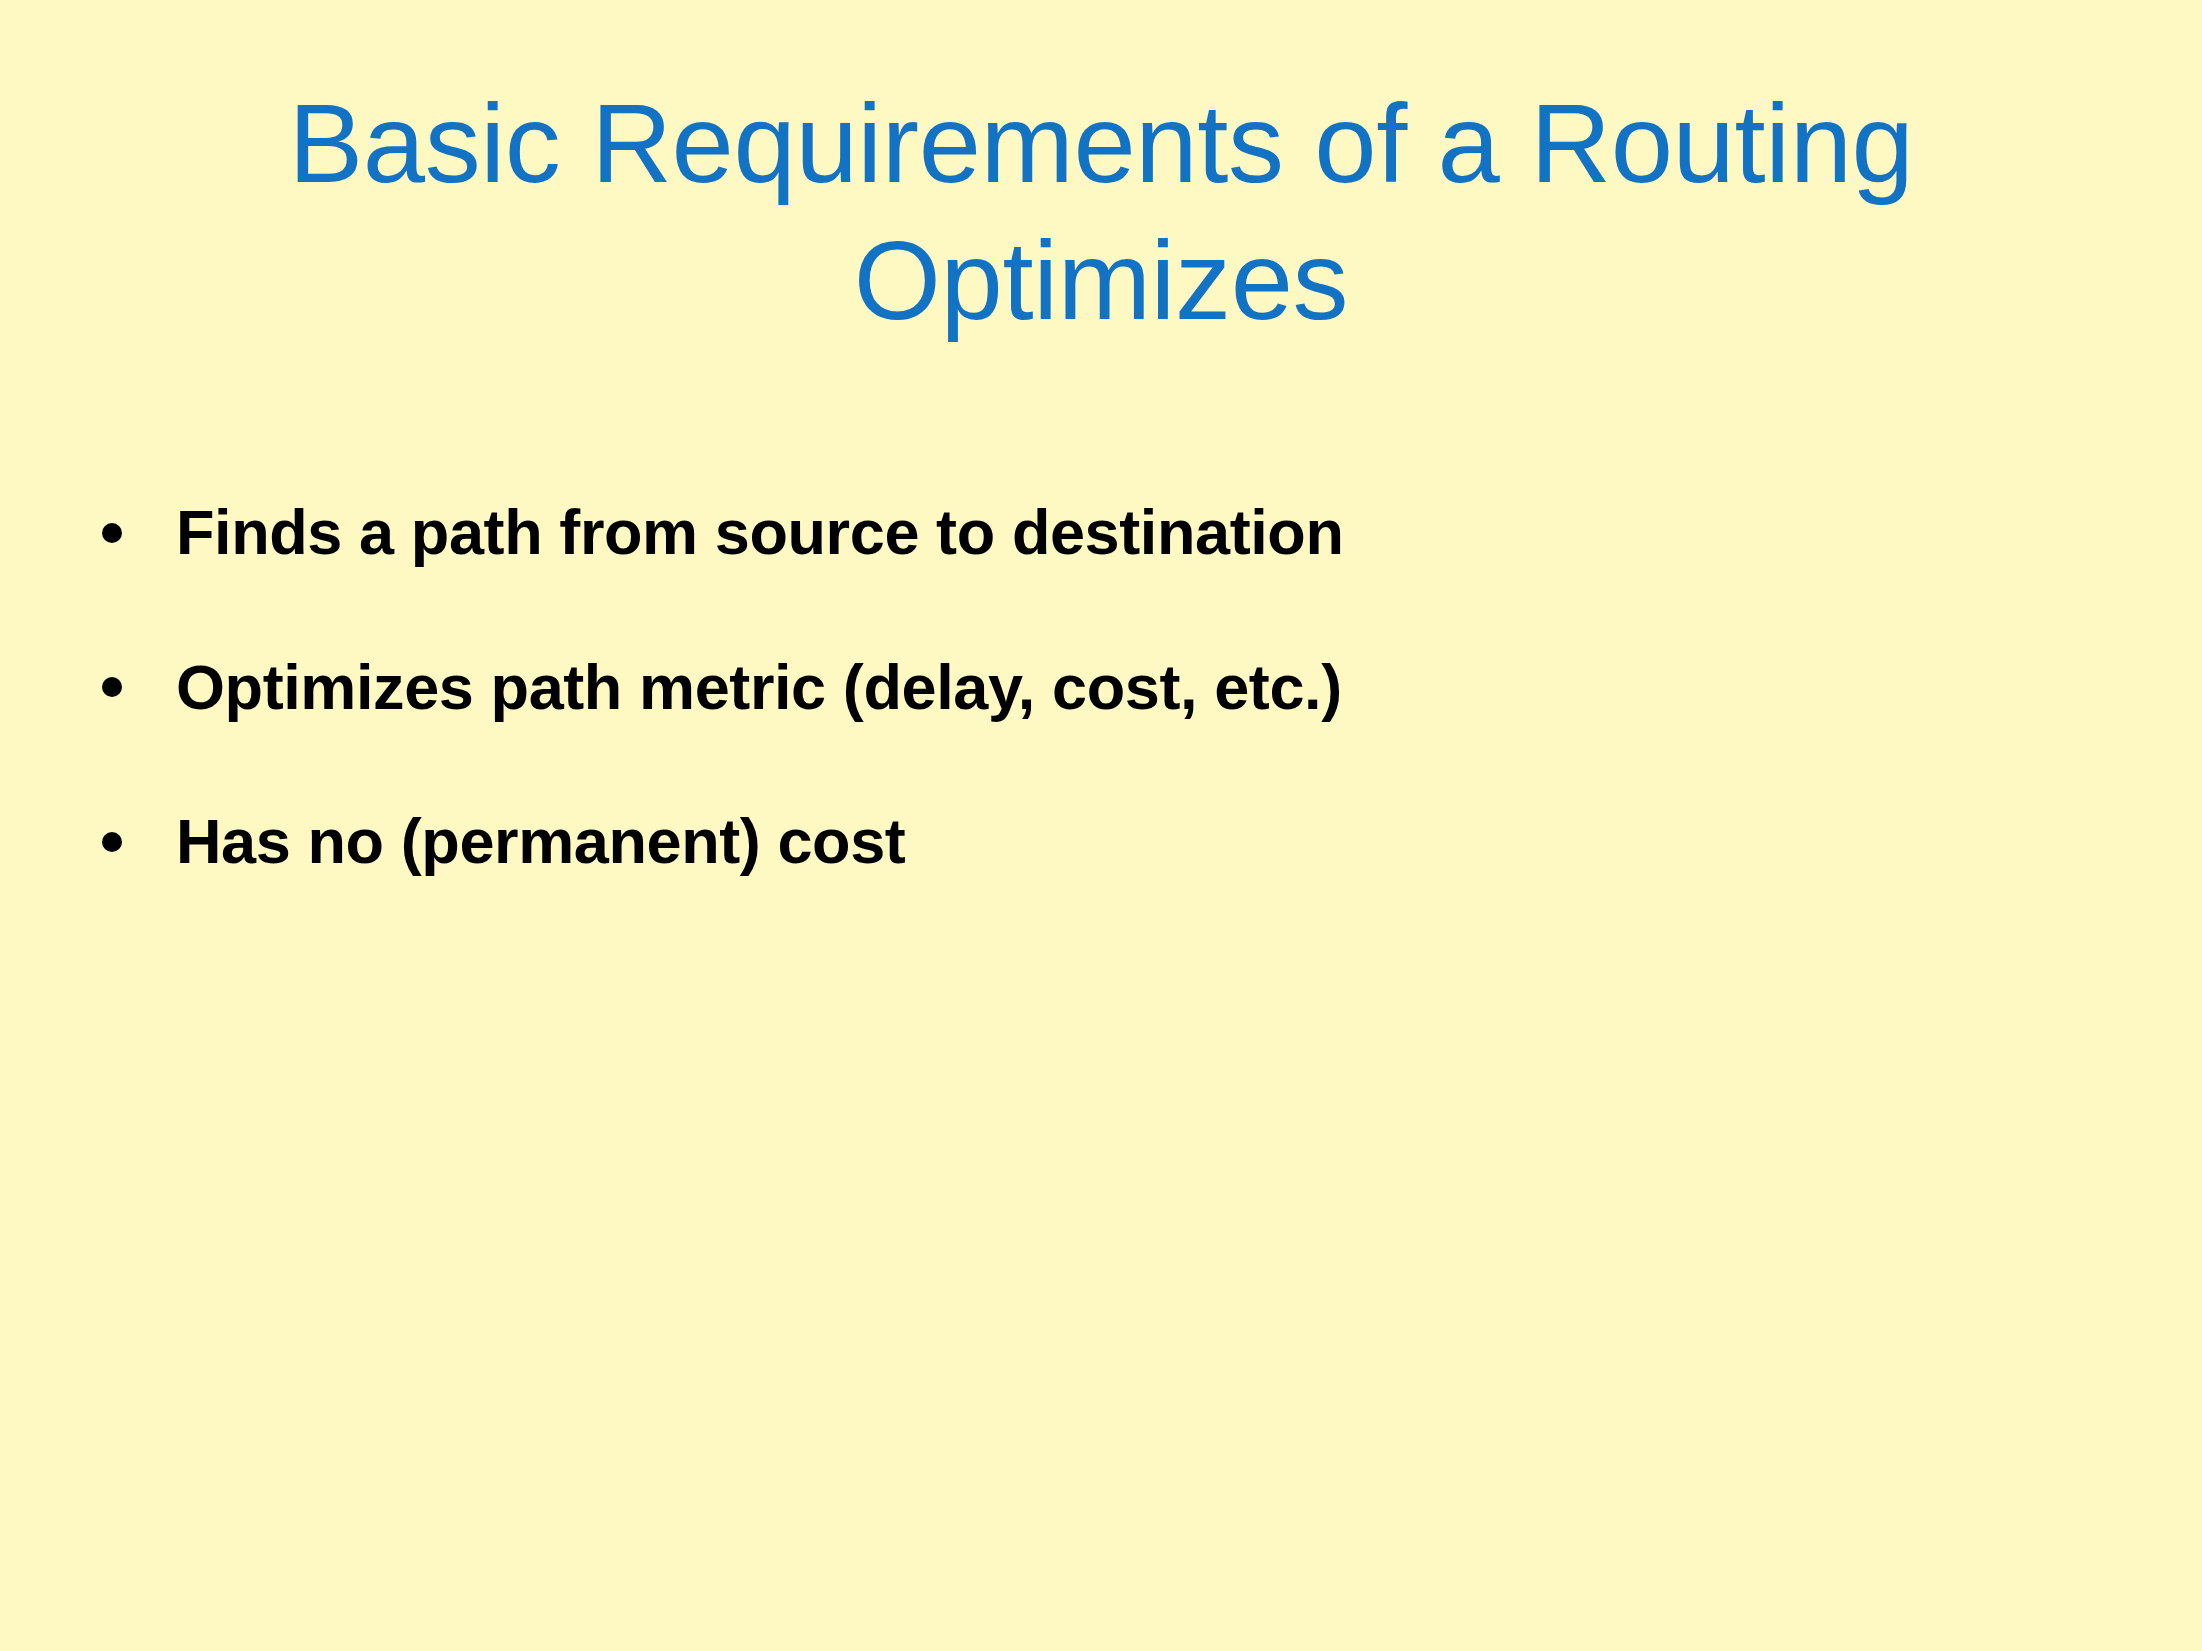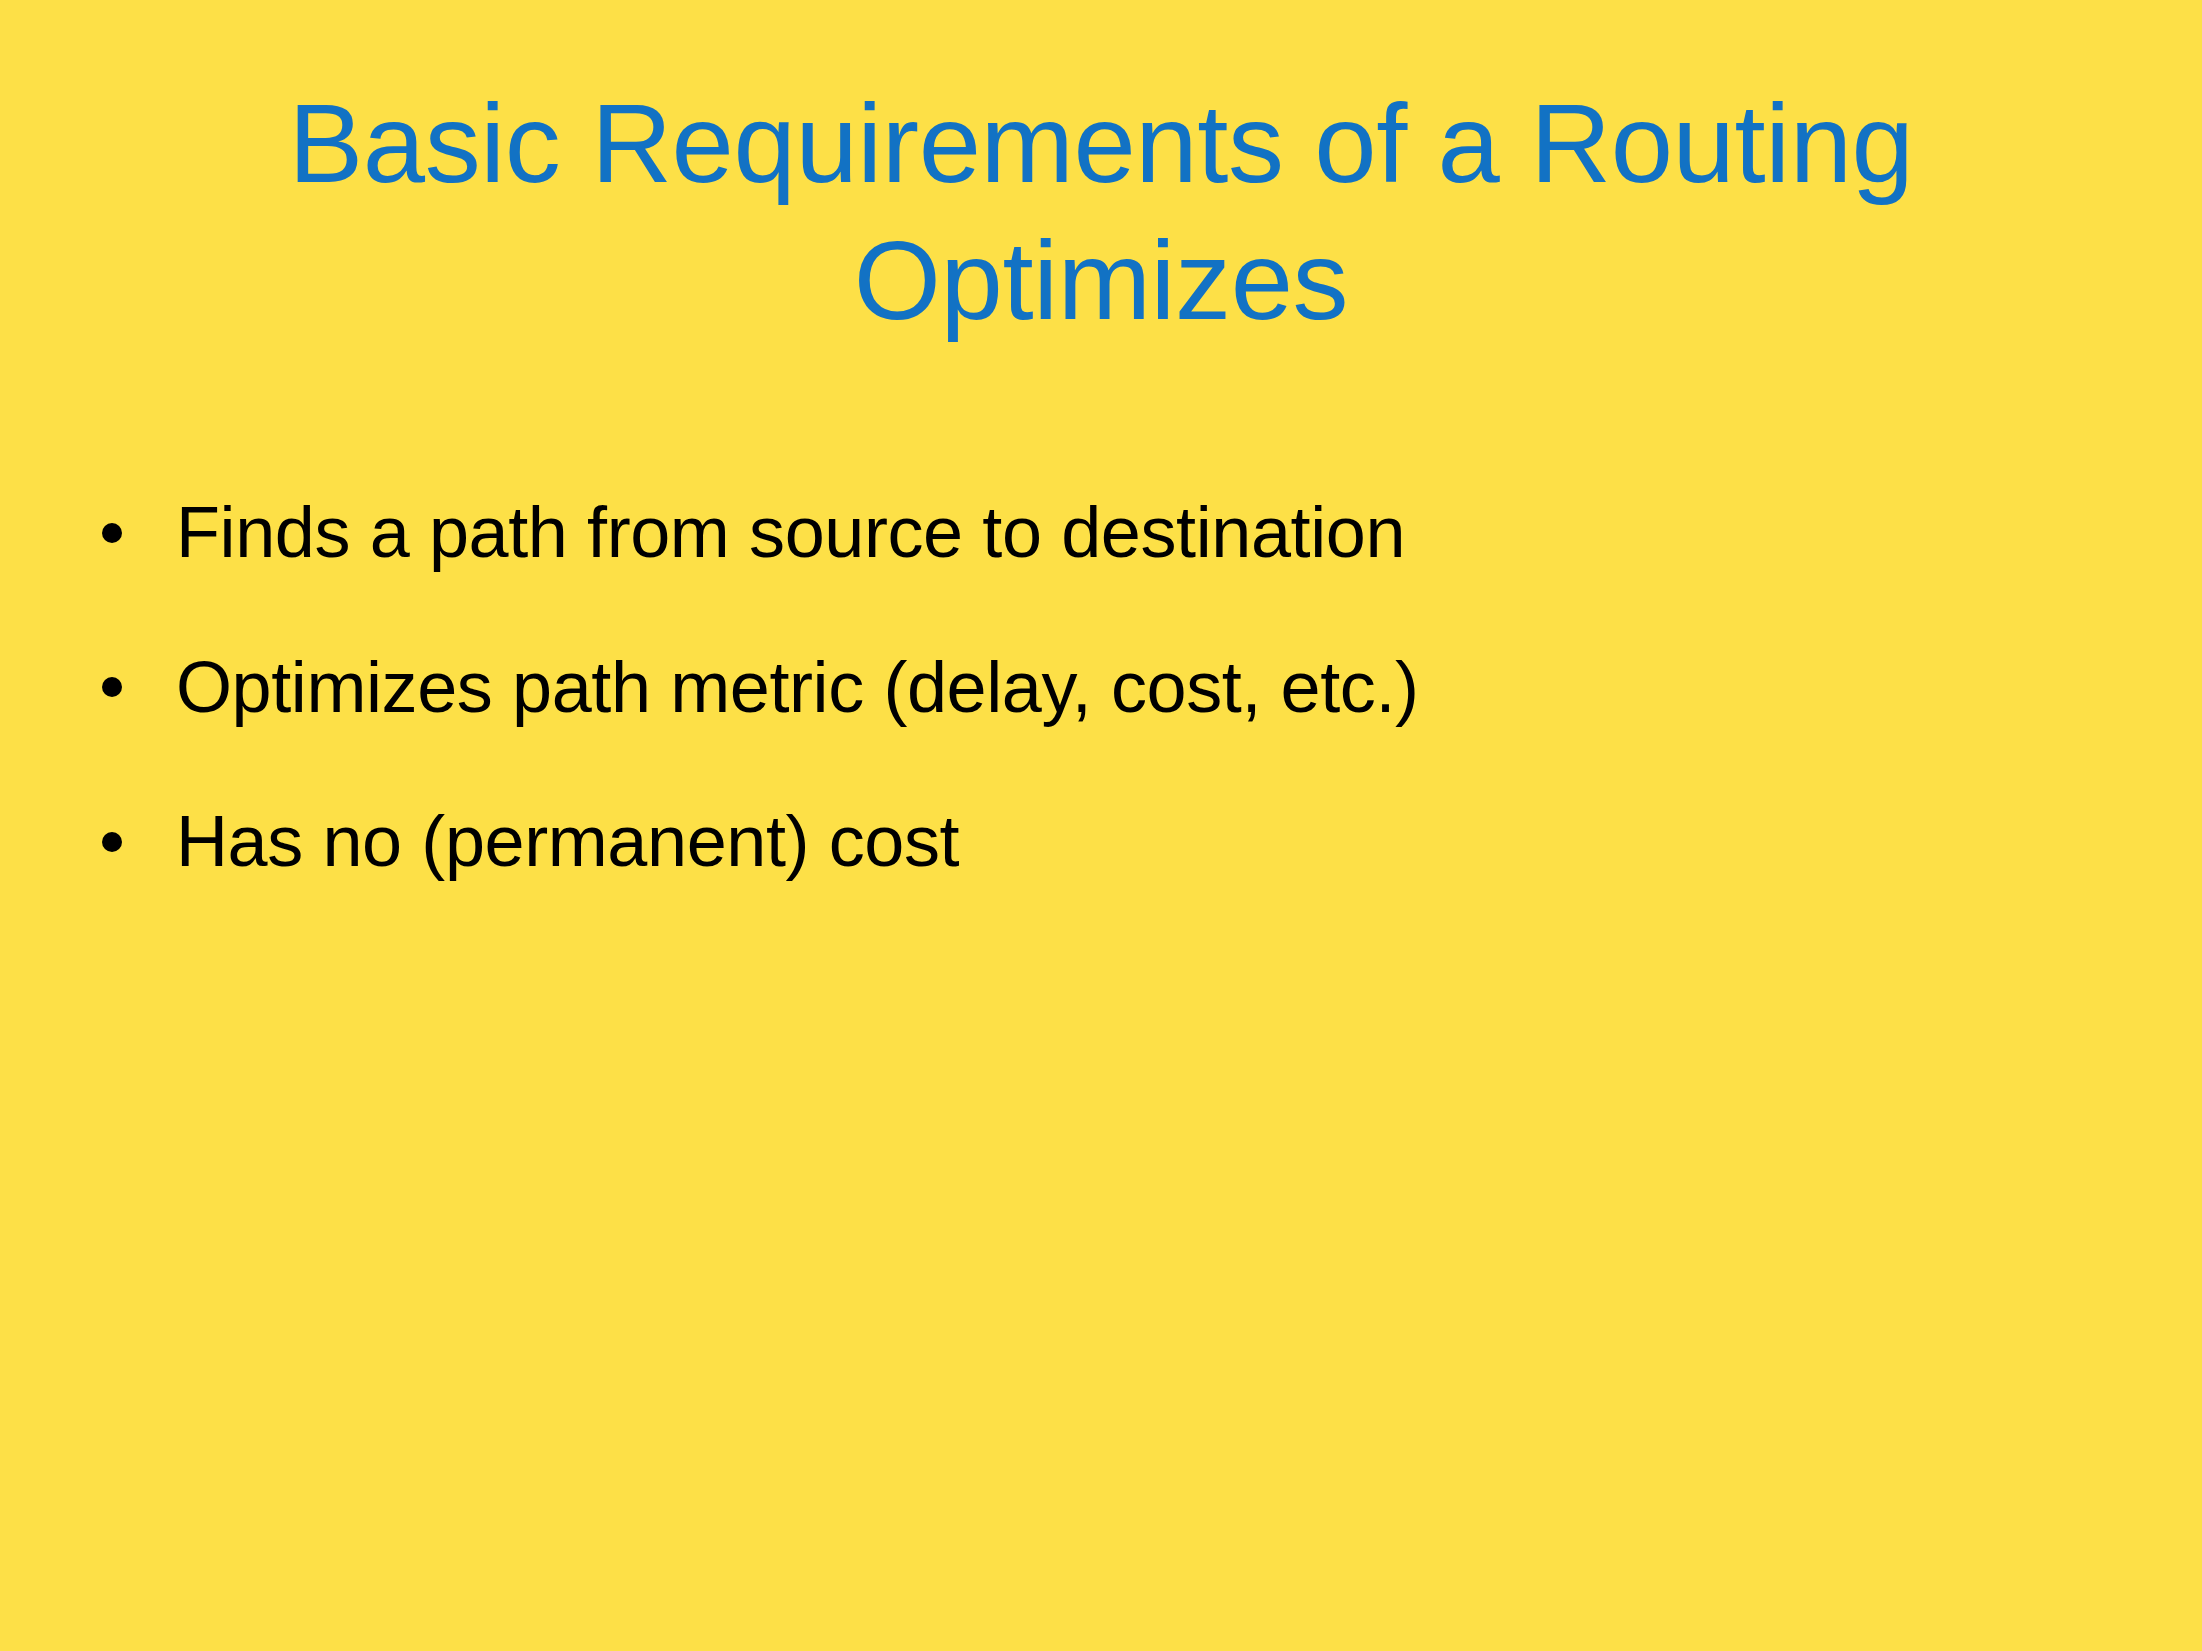"Basic Requirements of a Routing" .slide { background: #fde047 -> #fef9c3 }
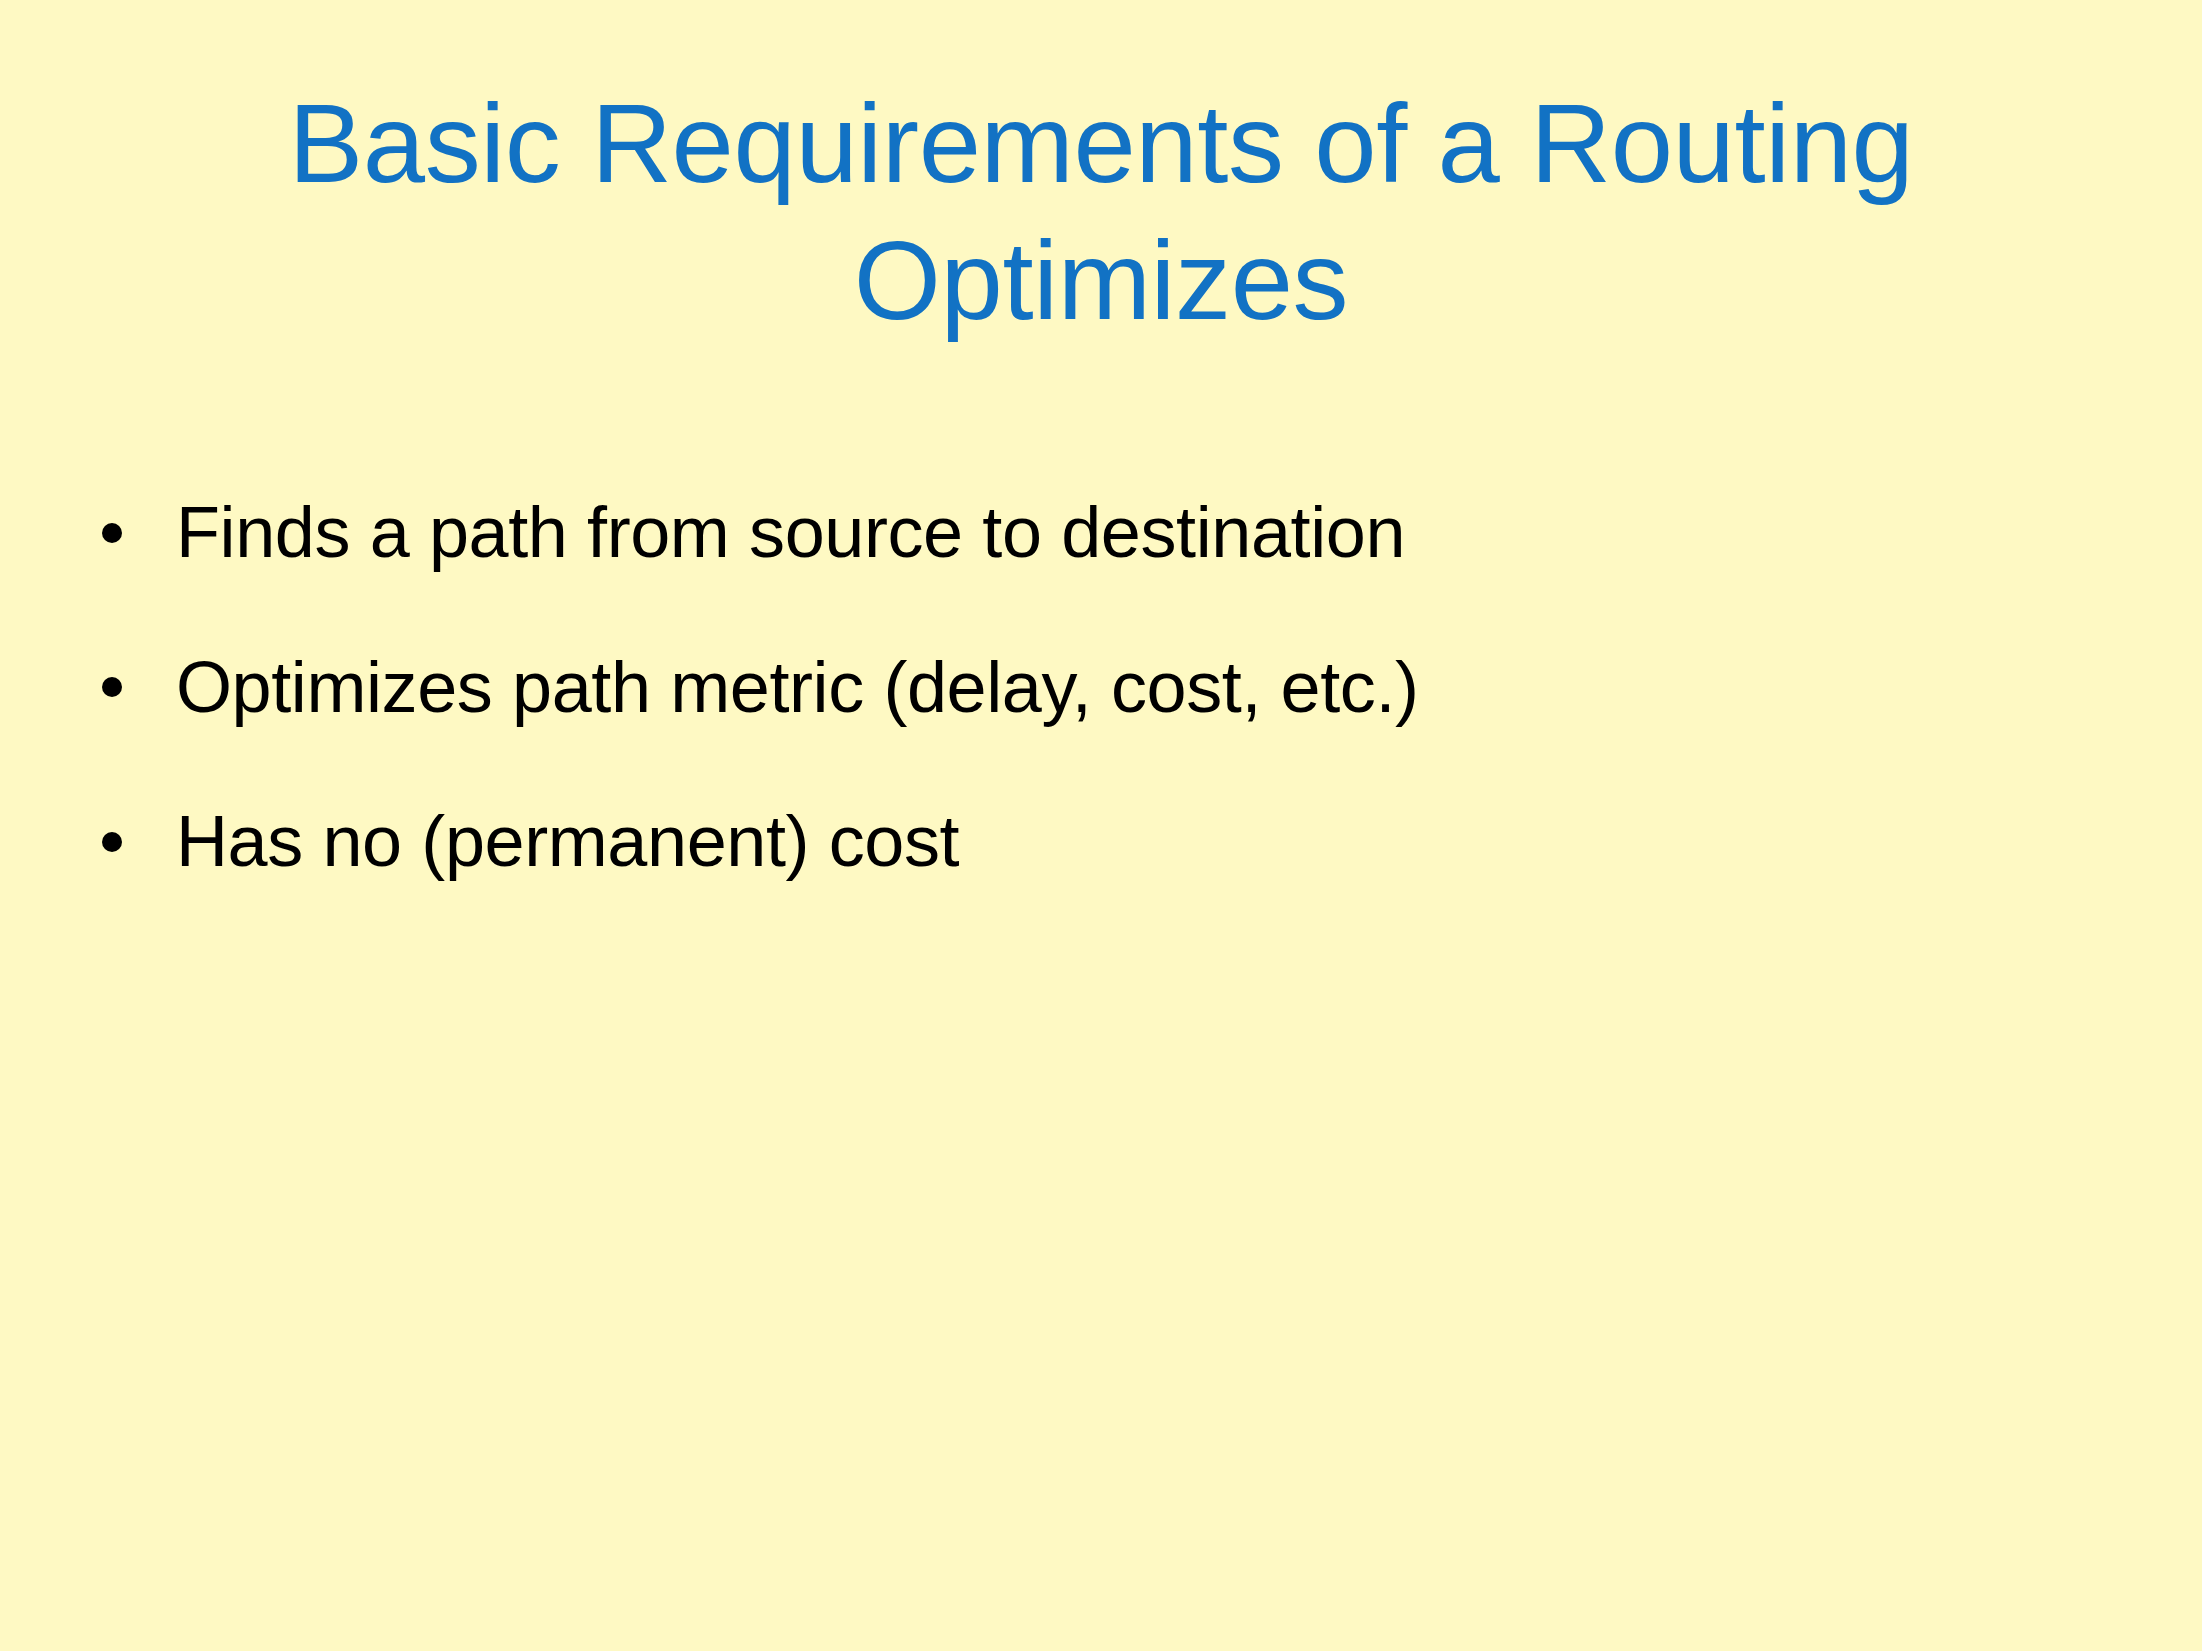"Finds a path from source" .bullet-text { font-size: 72px -> 63px; font-weight: 400 -> 700 }
